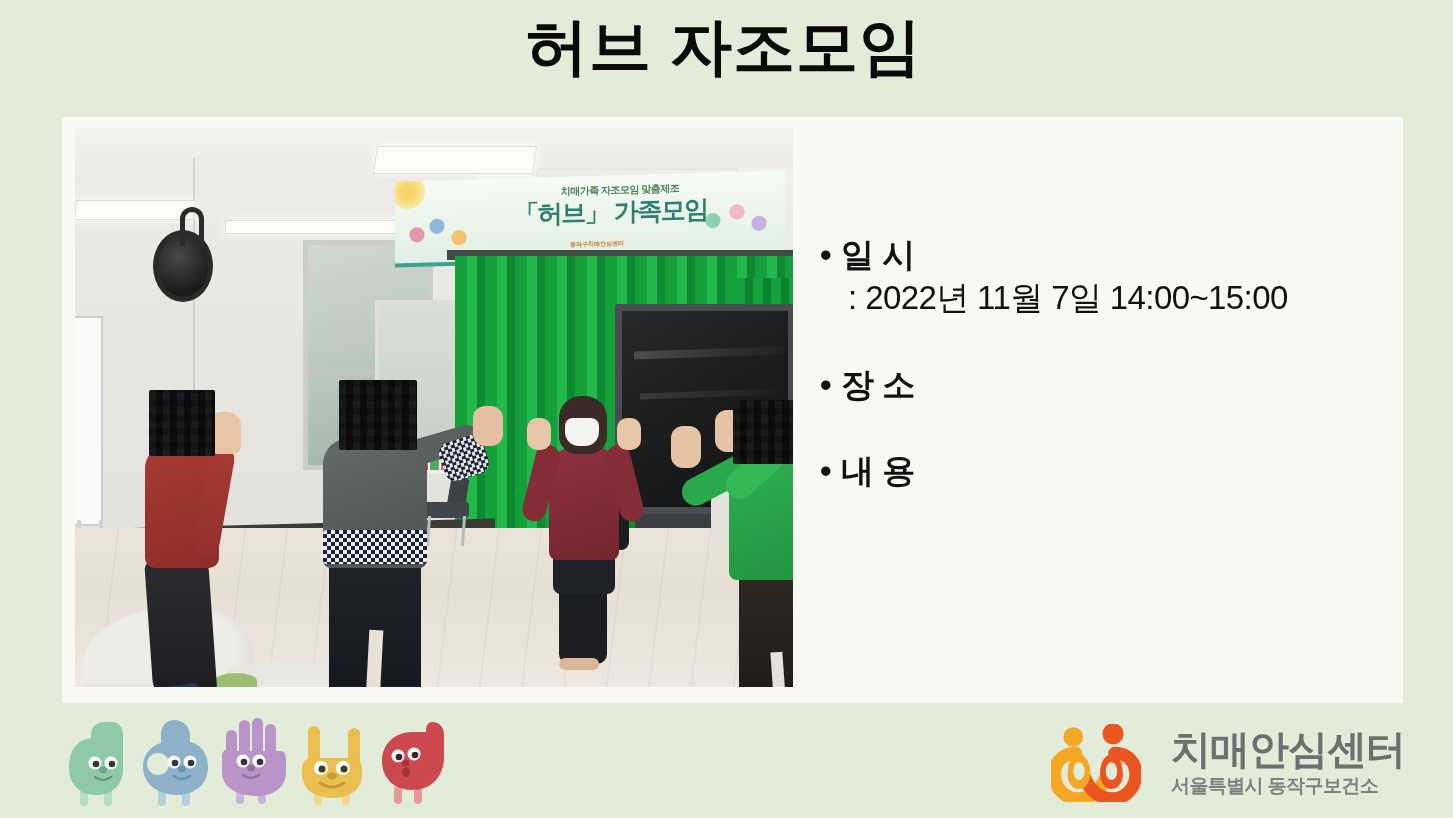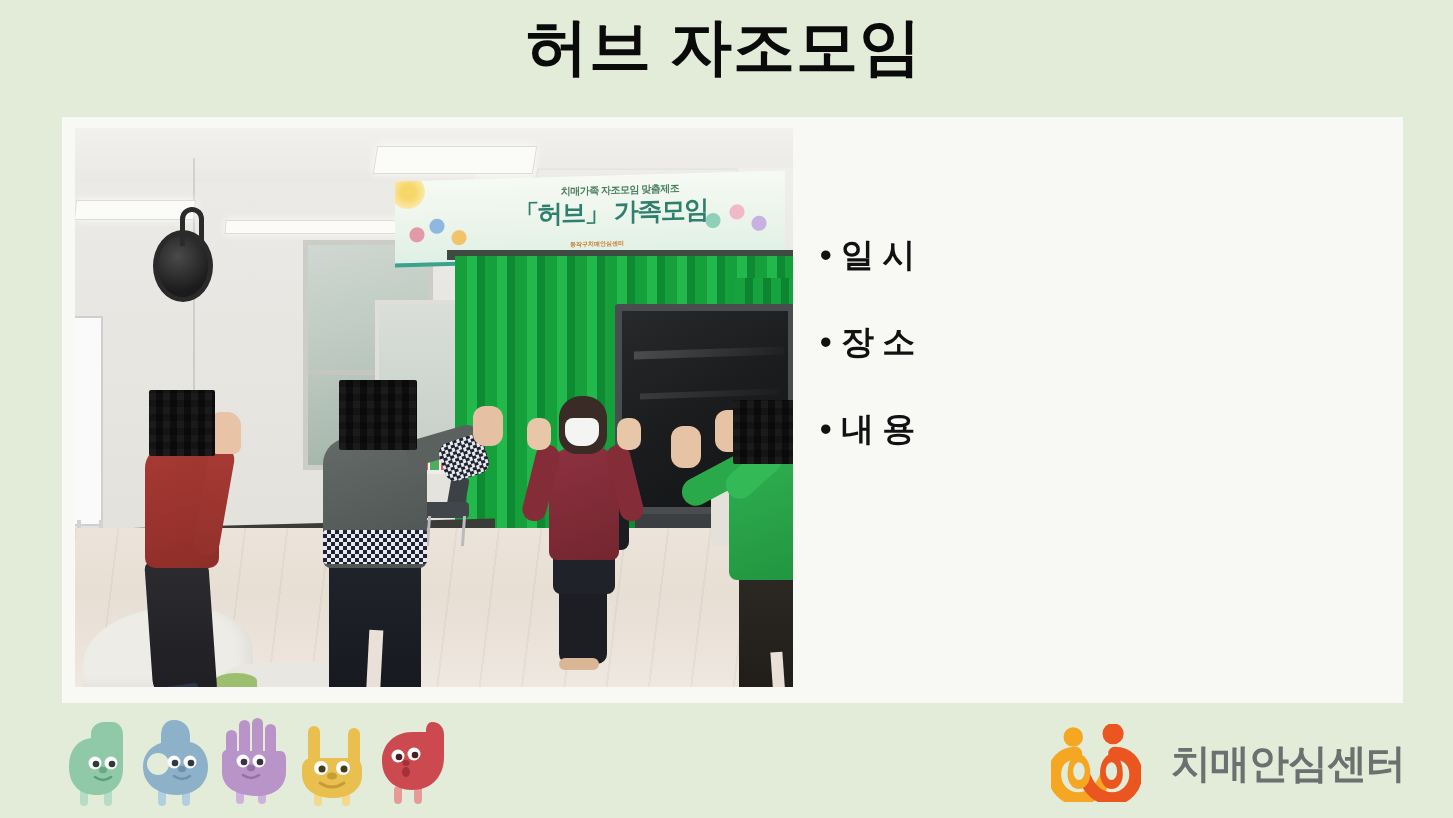": 2022년 11월 7일 14:00~15:00" div.info-detail { html: none -> <div>: 2022년 11월 7일 14:00~15:00</div> }
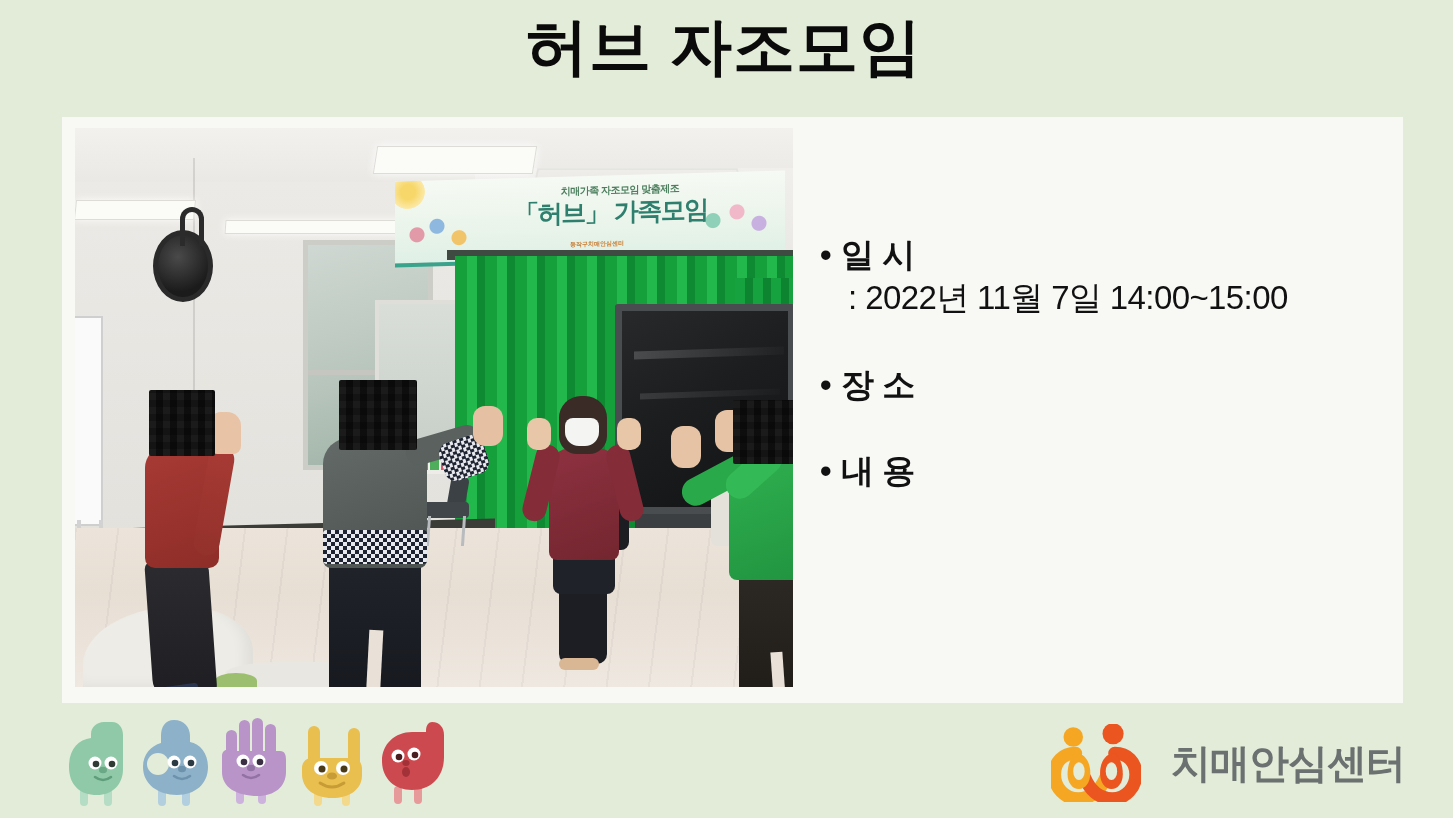"서울특별시 동작구보건소" div.brand-sub { html: none -> <div>서울특별시 동작구보건소</div> }
